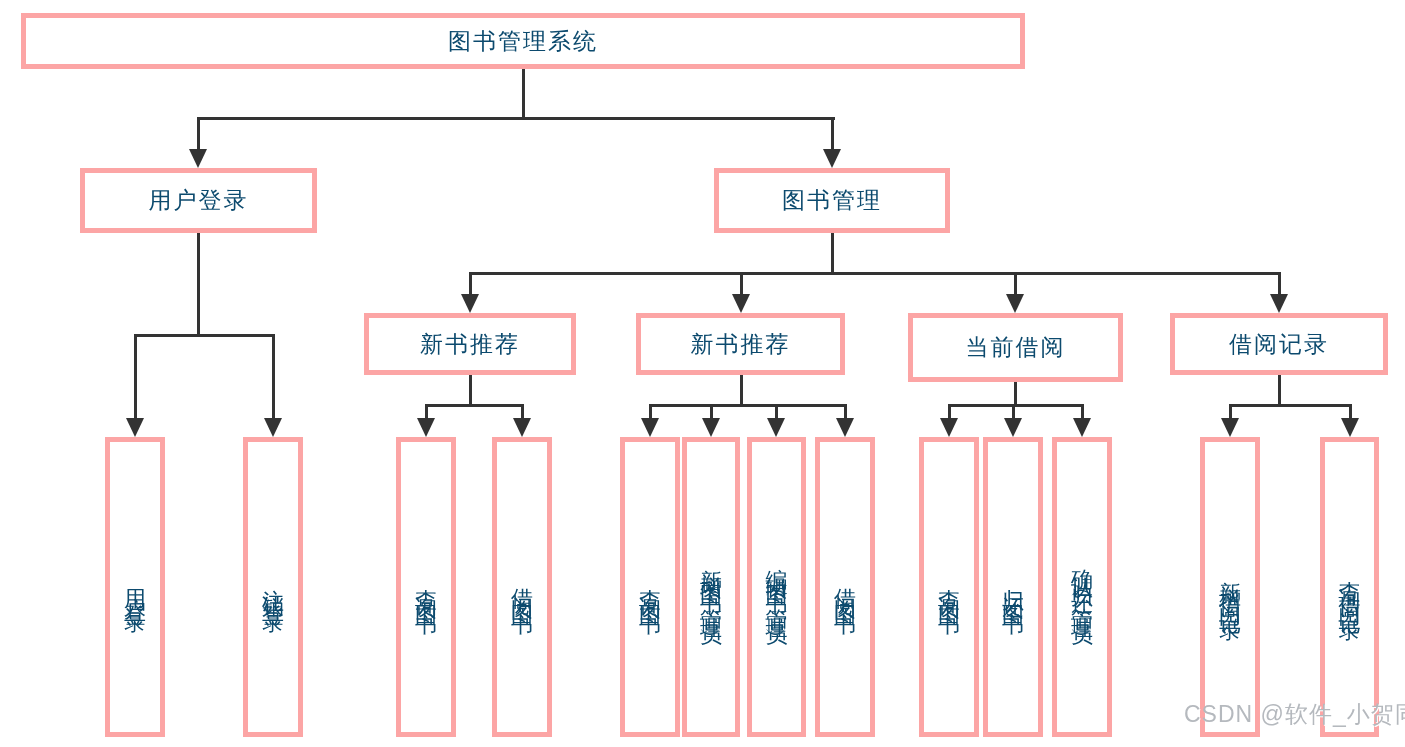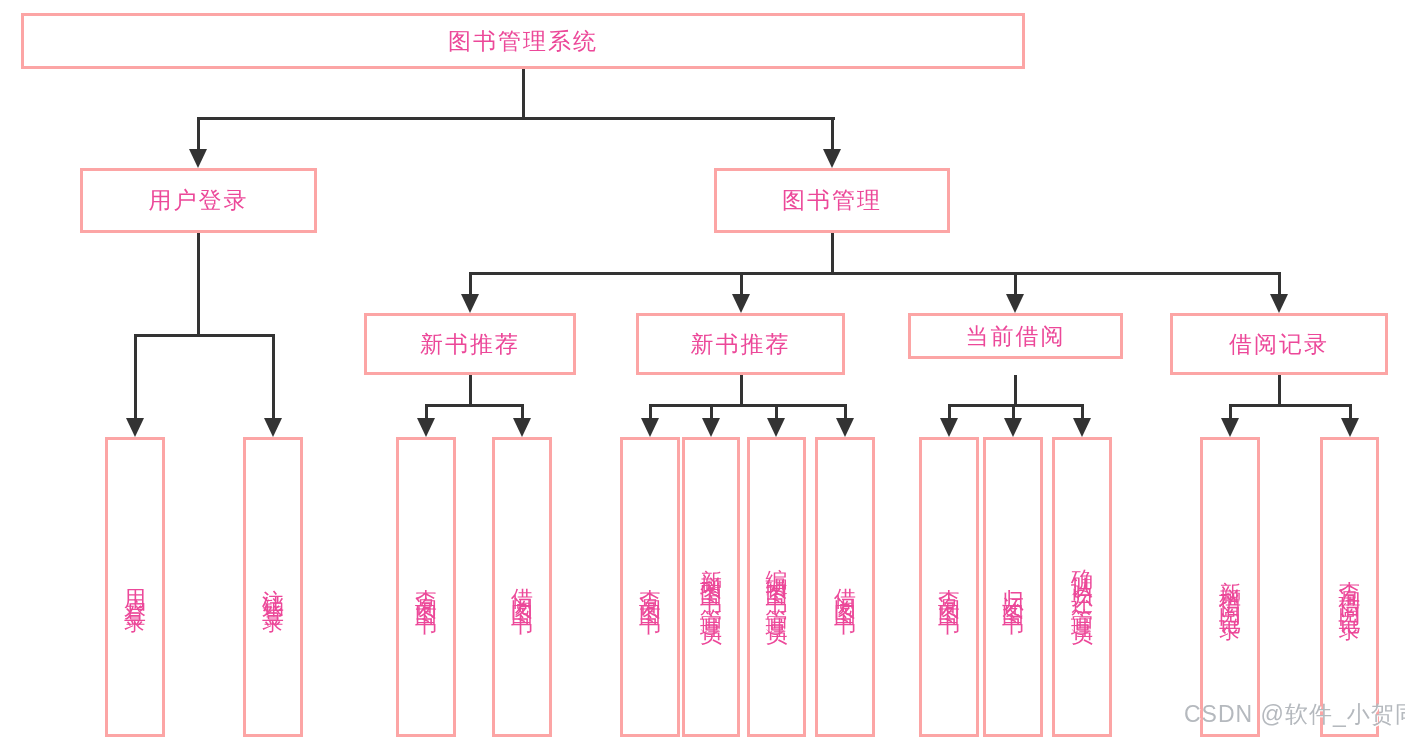"图书管理系统" .node { border: 3px solid #fca5a5 -> 5px solid #fca5a5; color: #ec4899 -> #0c4a6e }
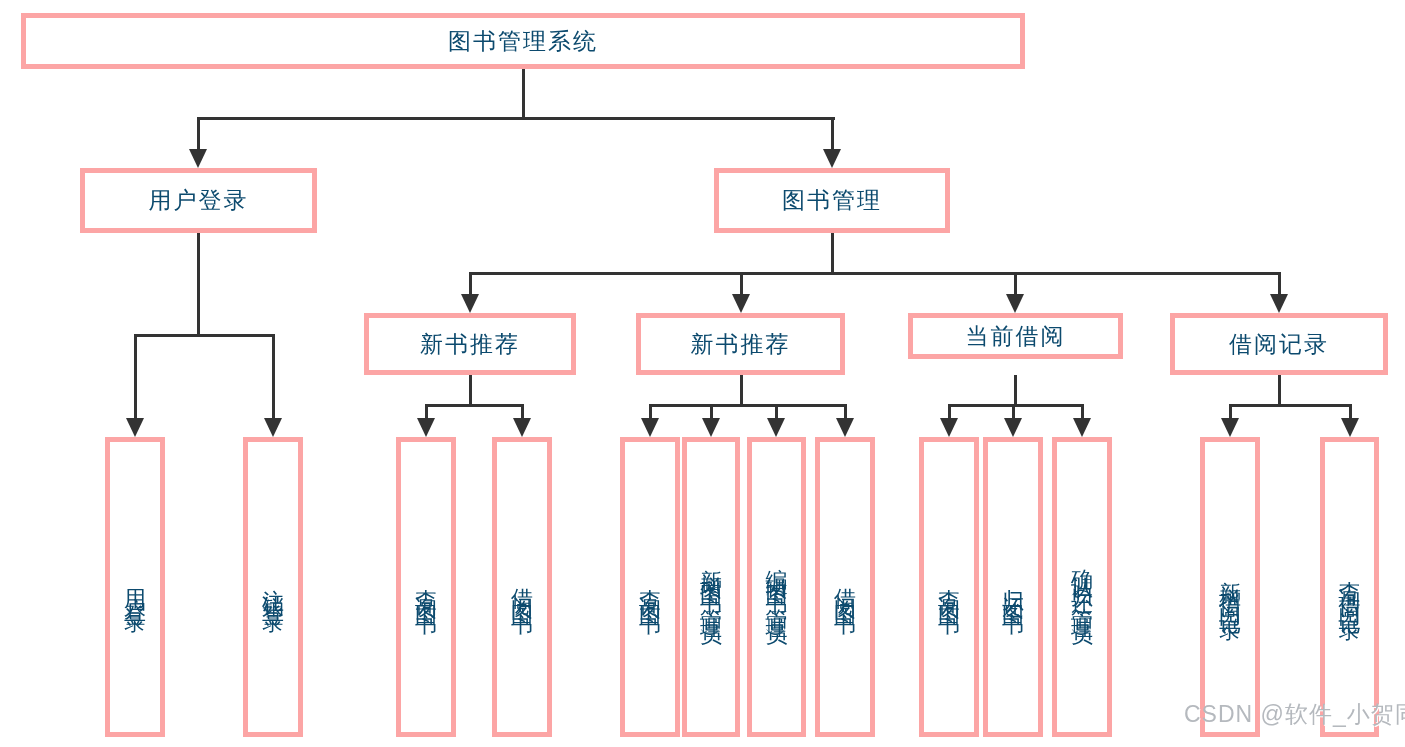"当前借阅" div.node { height: 46px -> 69px }
